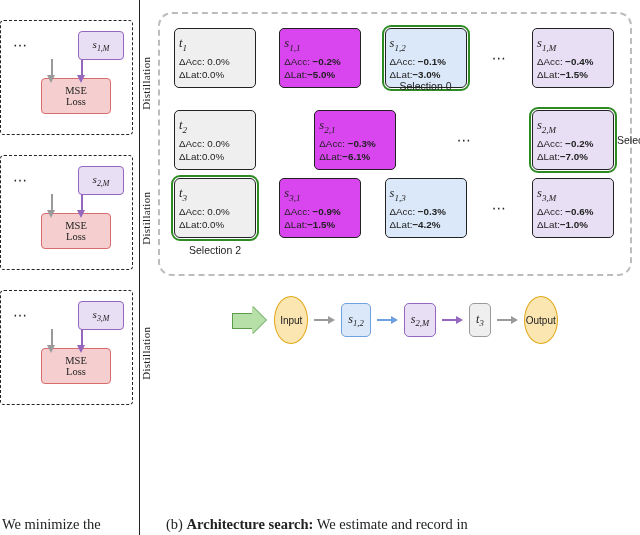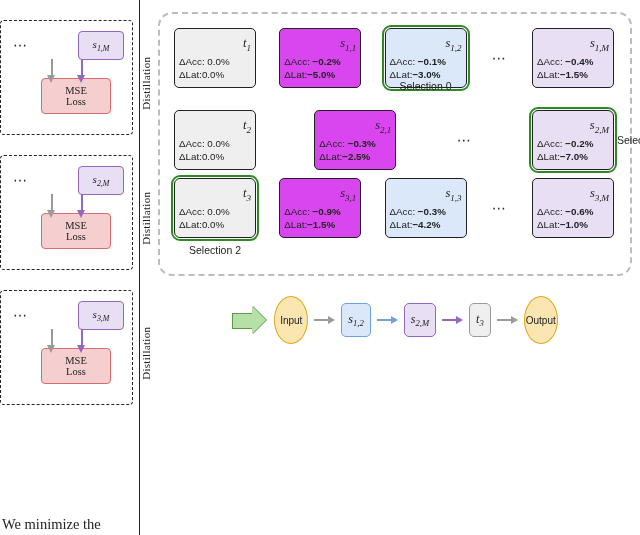"t1" .op-cell .name { text-align: right -> left }
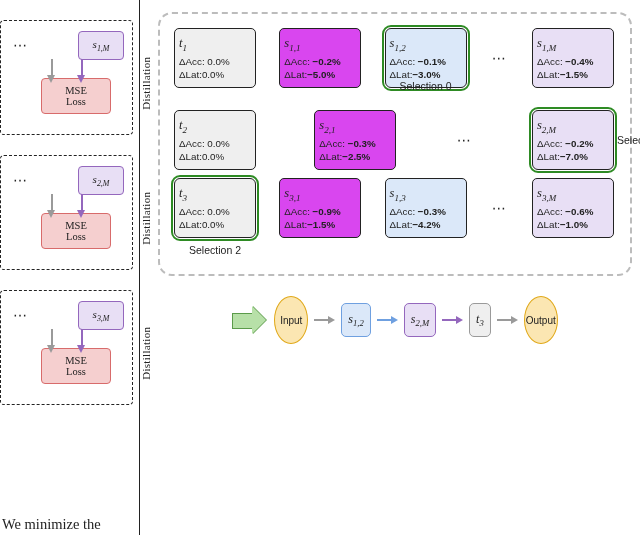"−2.5%" b { text: 2.5% -> 6.1% }
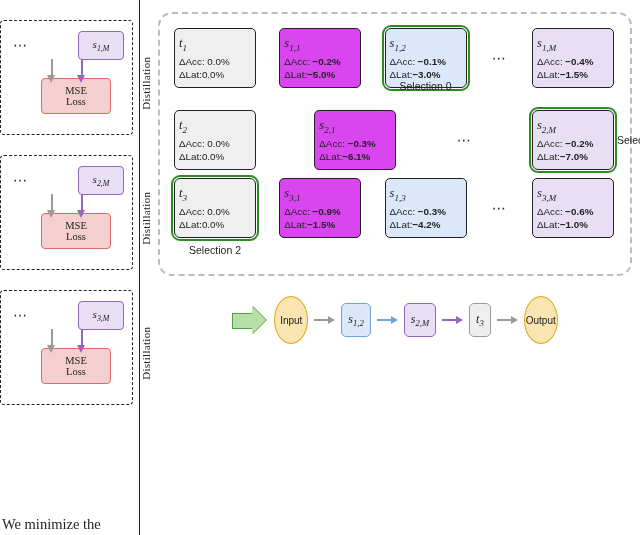"(b) Architecture search: We estimate" div.caption-b { html: none -> <div> <span>(b) </span><span>Architecture search:</span><span> We estimate and record in</span> </div> }
